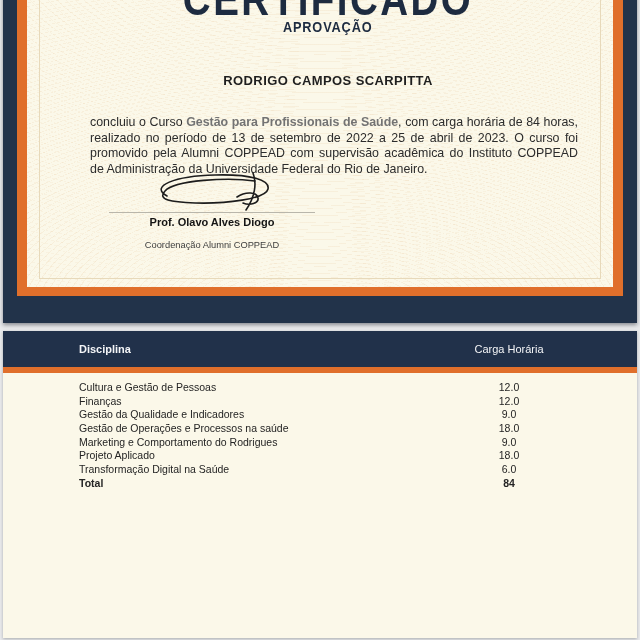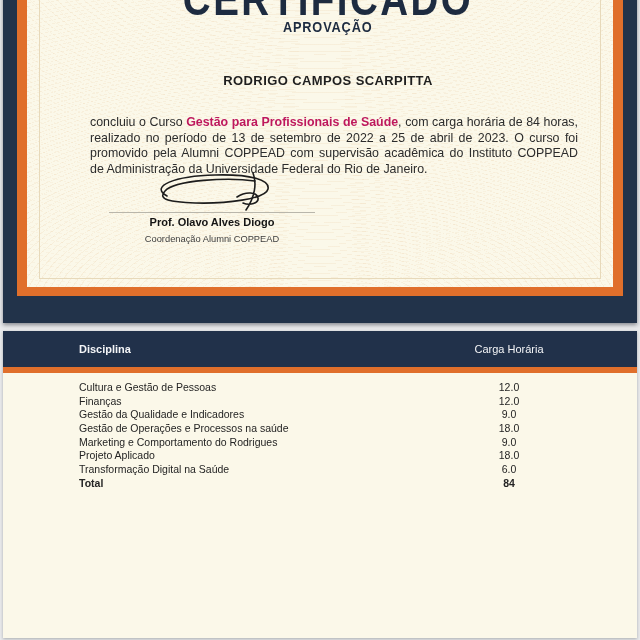"Gestão para Profissionais de Saúde" .cert-body strong { color: #be185d -> #737373 }
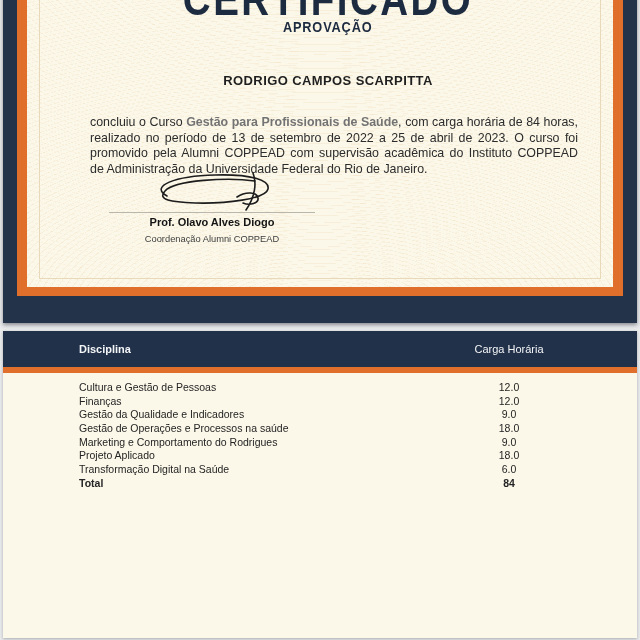"Coordenação Alumni COPPEAD" .sig-role { margin-top: 6px -> 12px }
